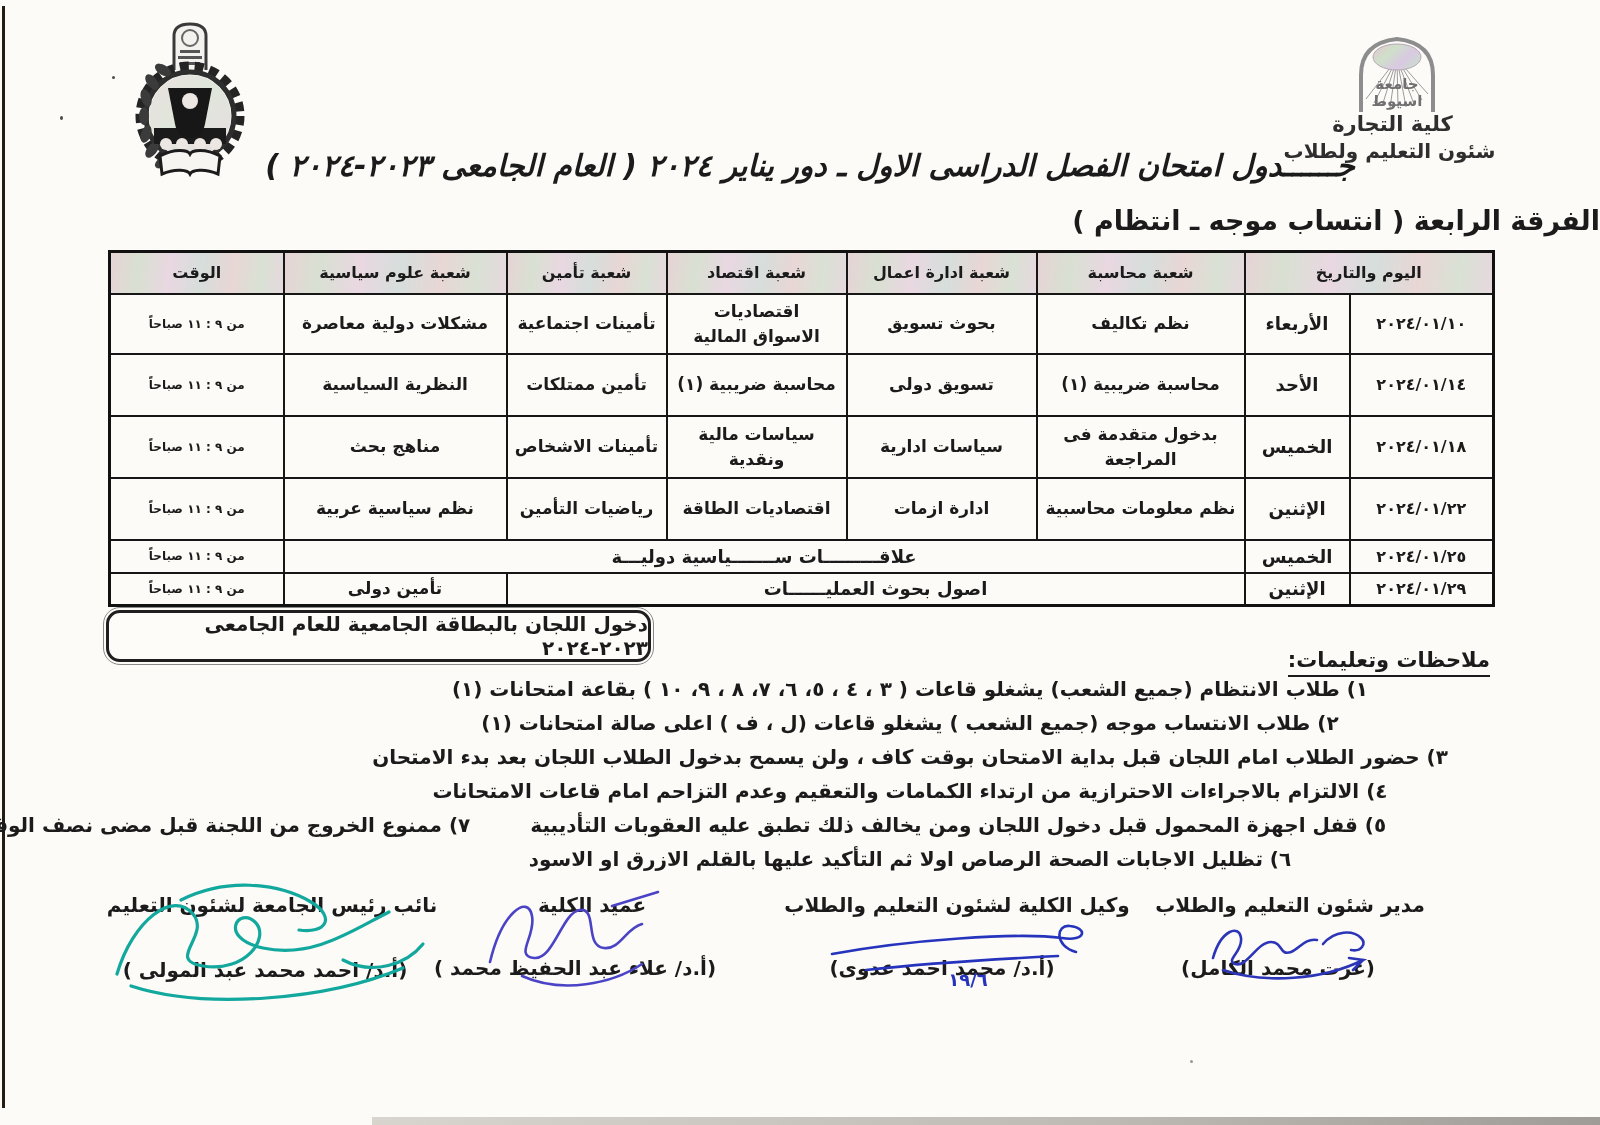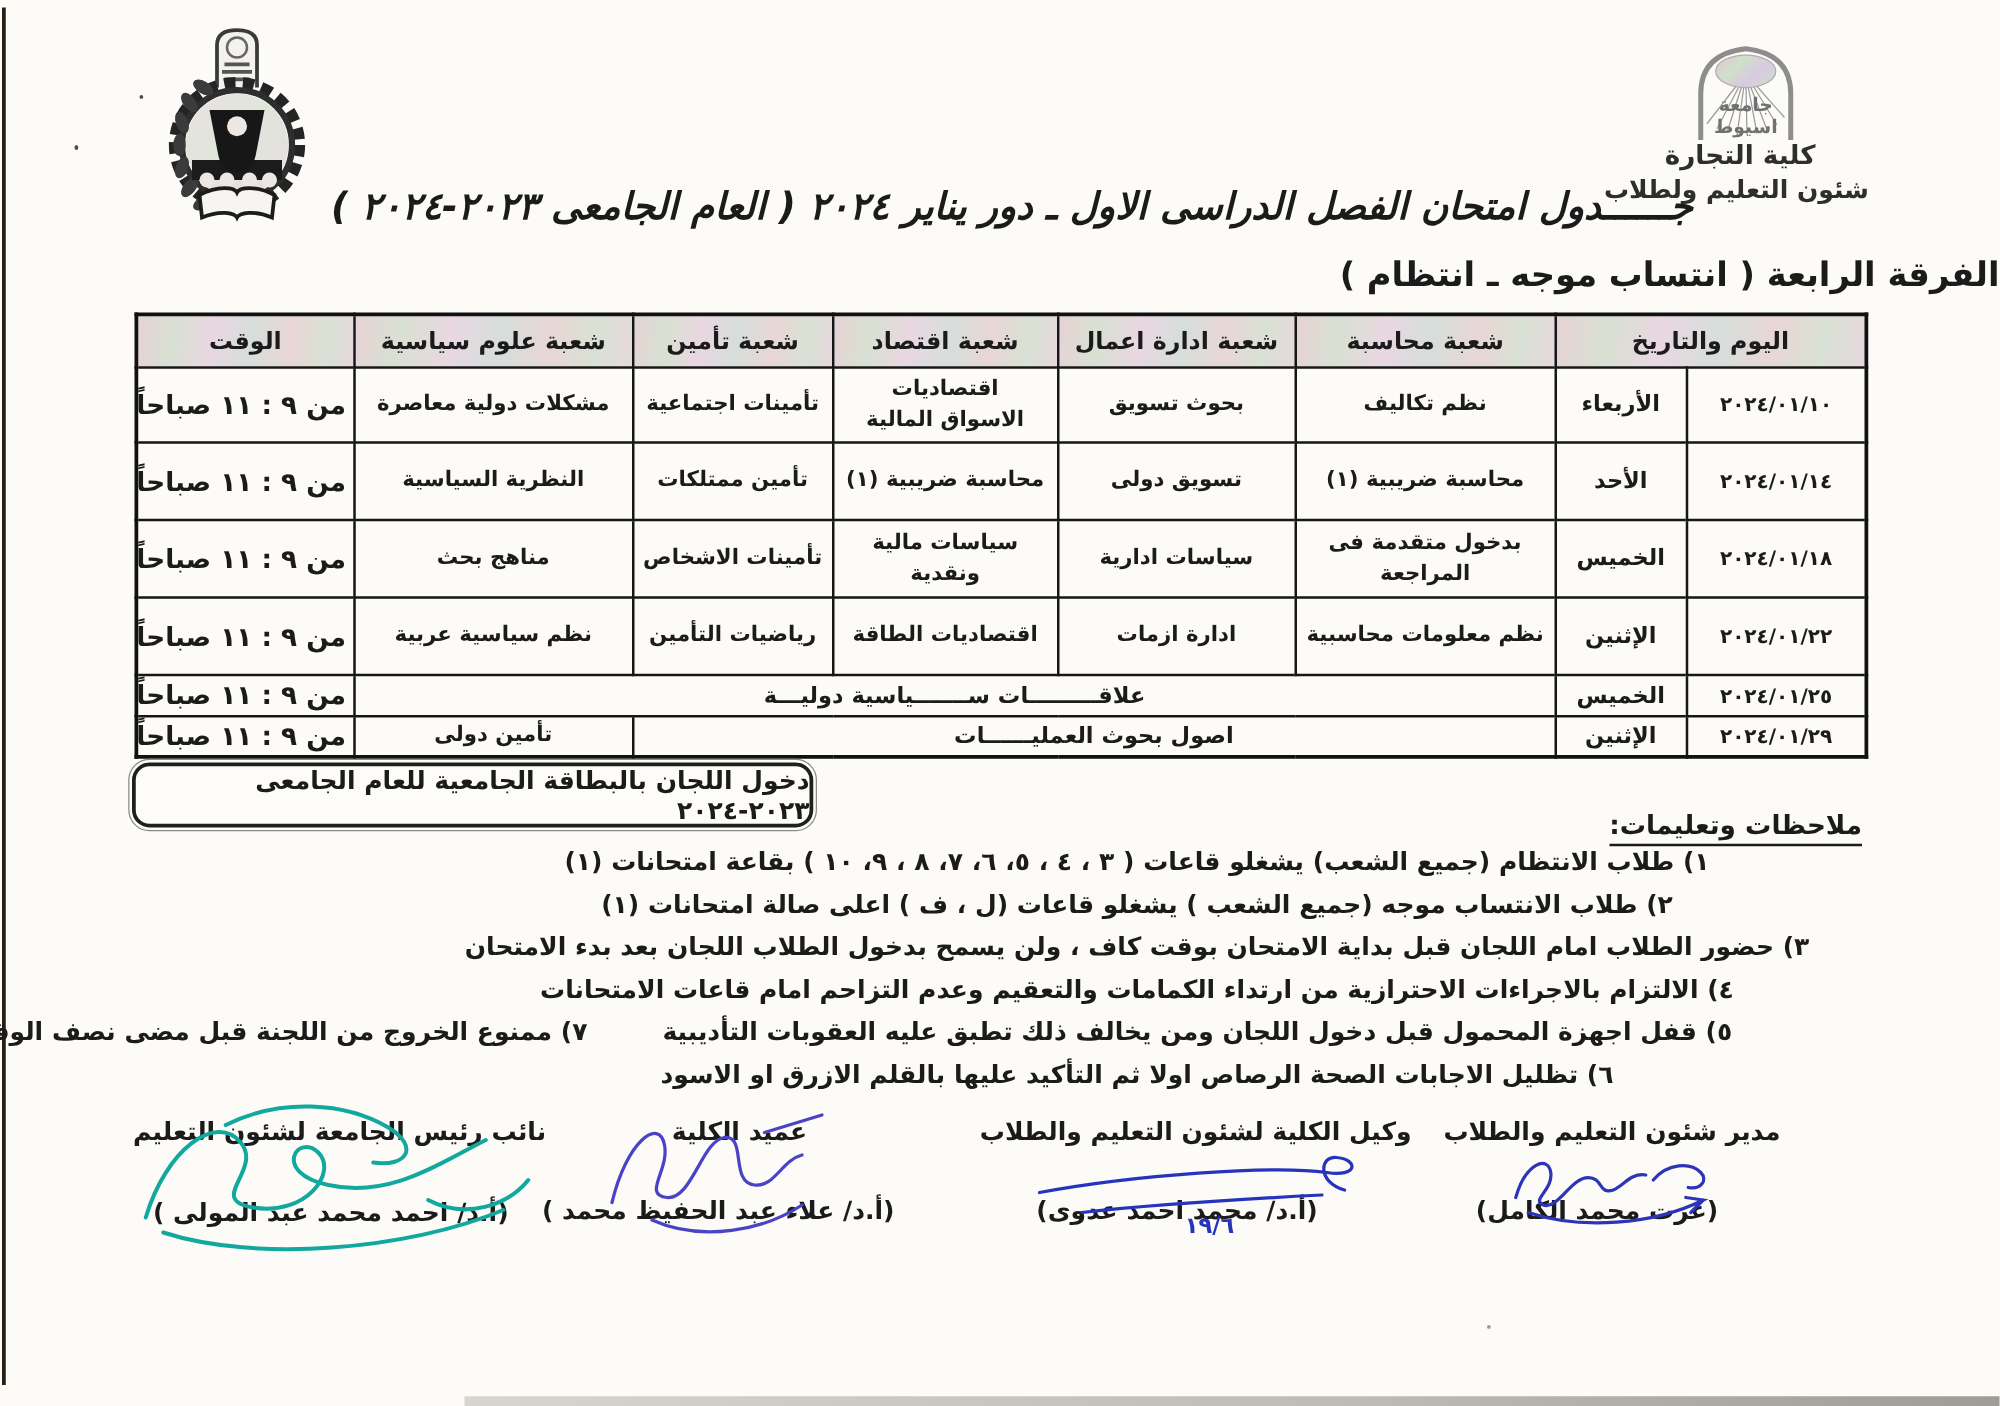"الوقت" table.exam th { font-size: 19px -> 16px }
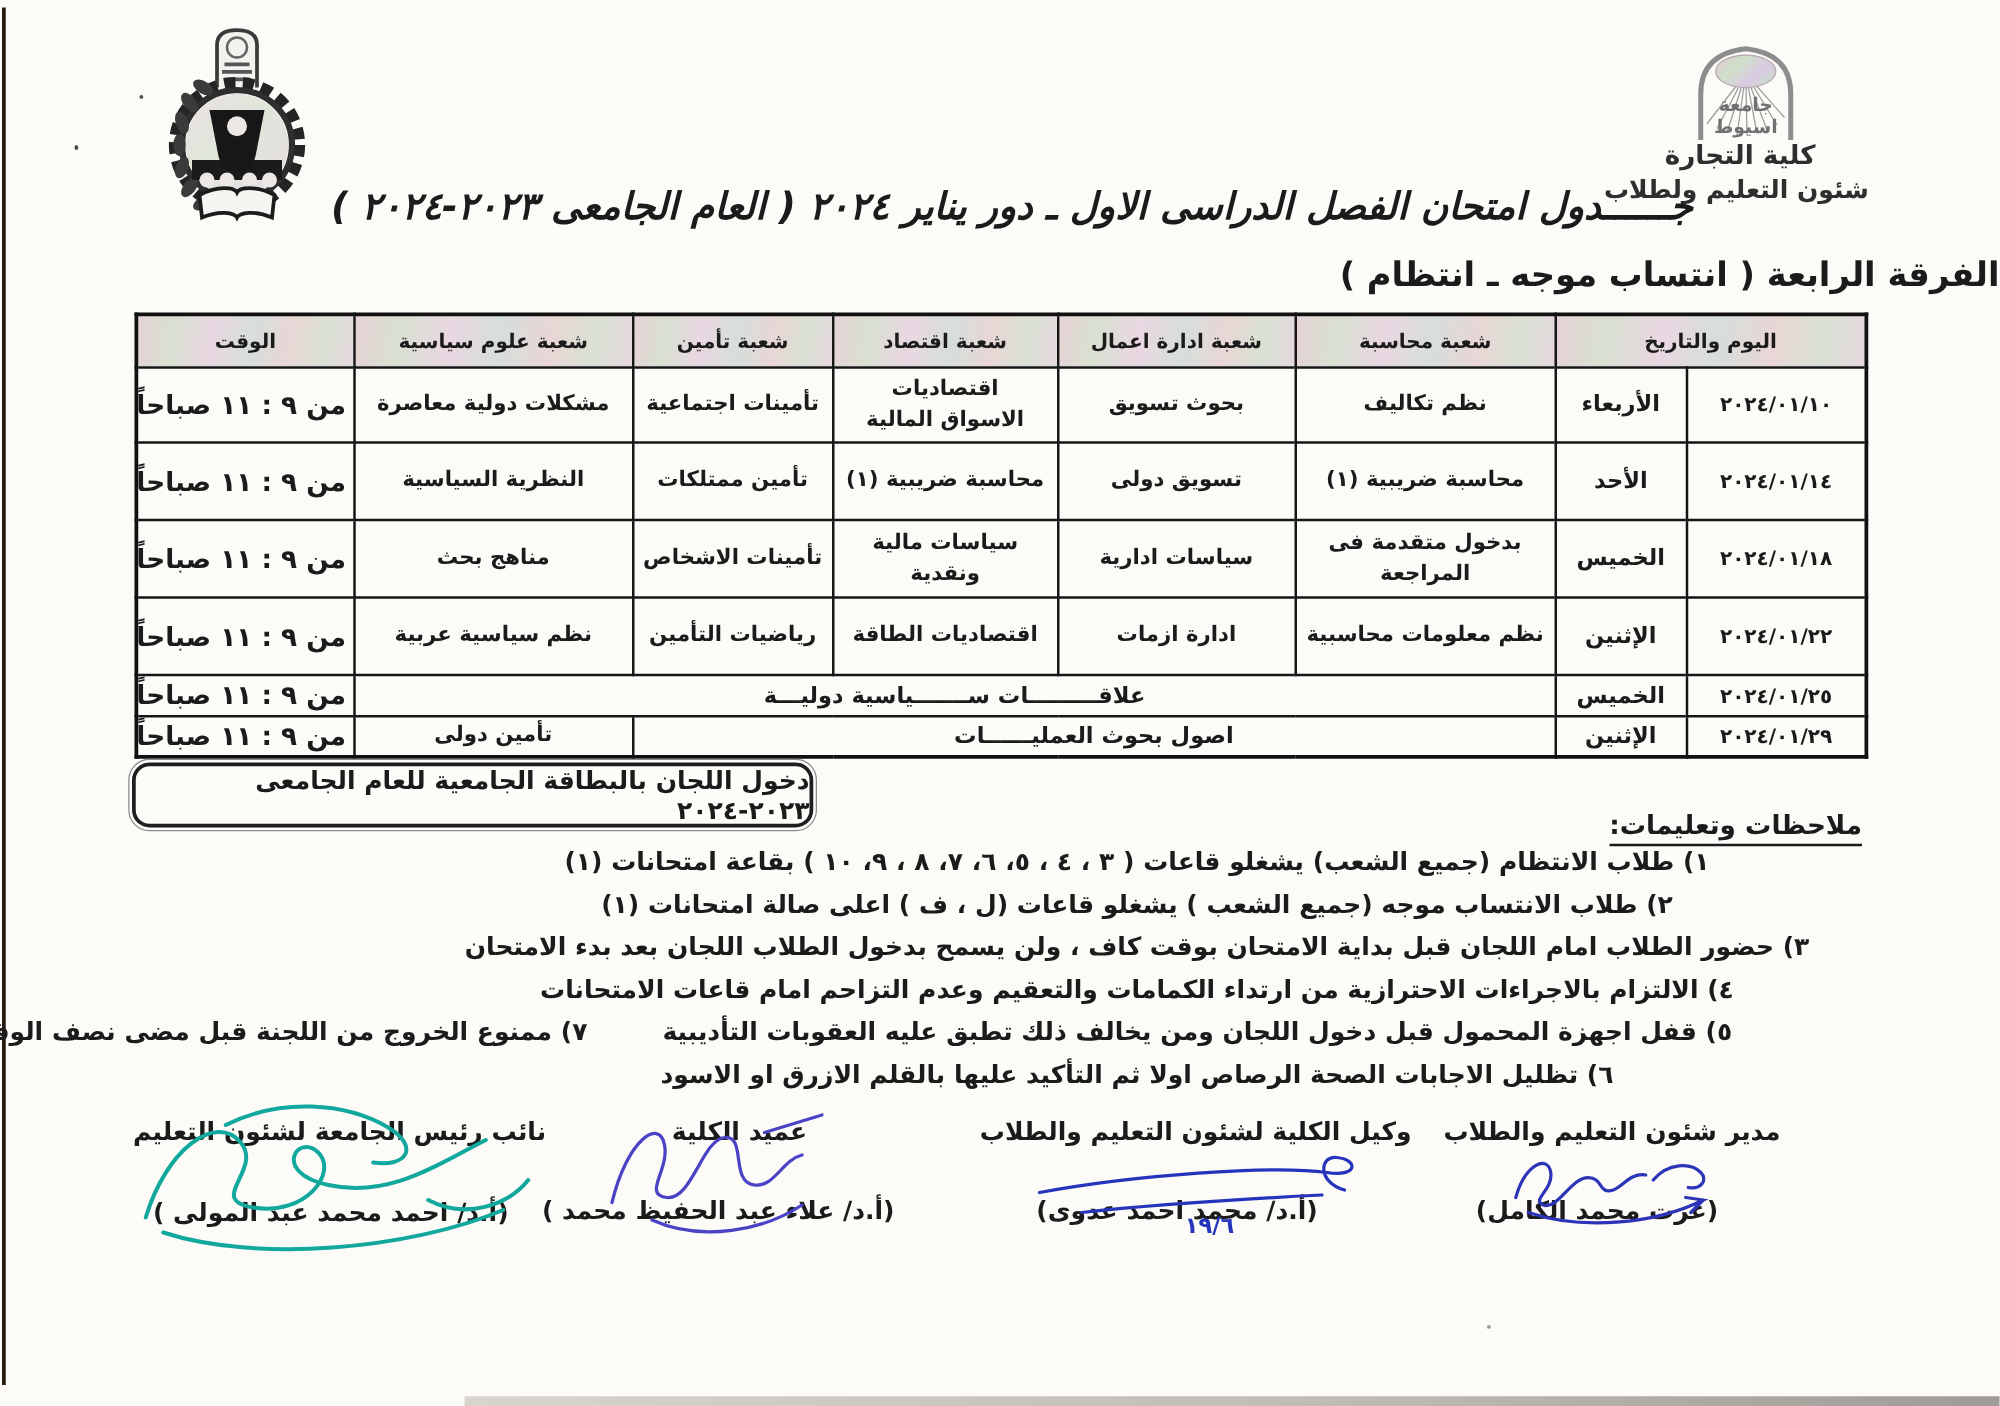"من ٩ : ١١ صباحاً" .c-time { font-size: 21px -> 12px }
